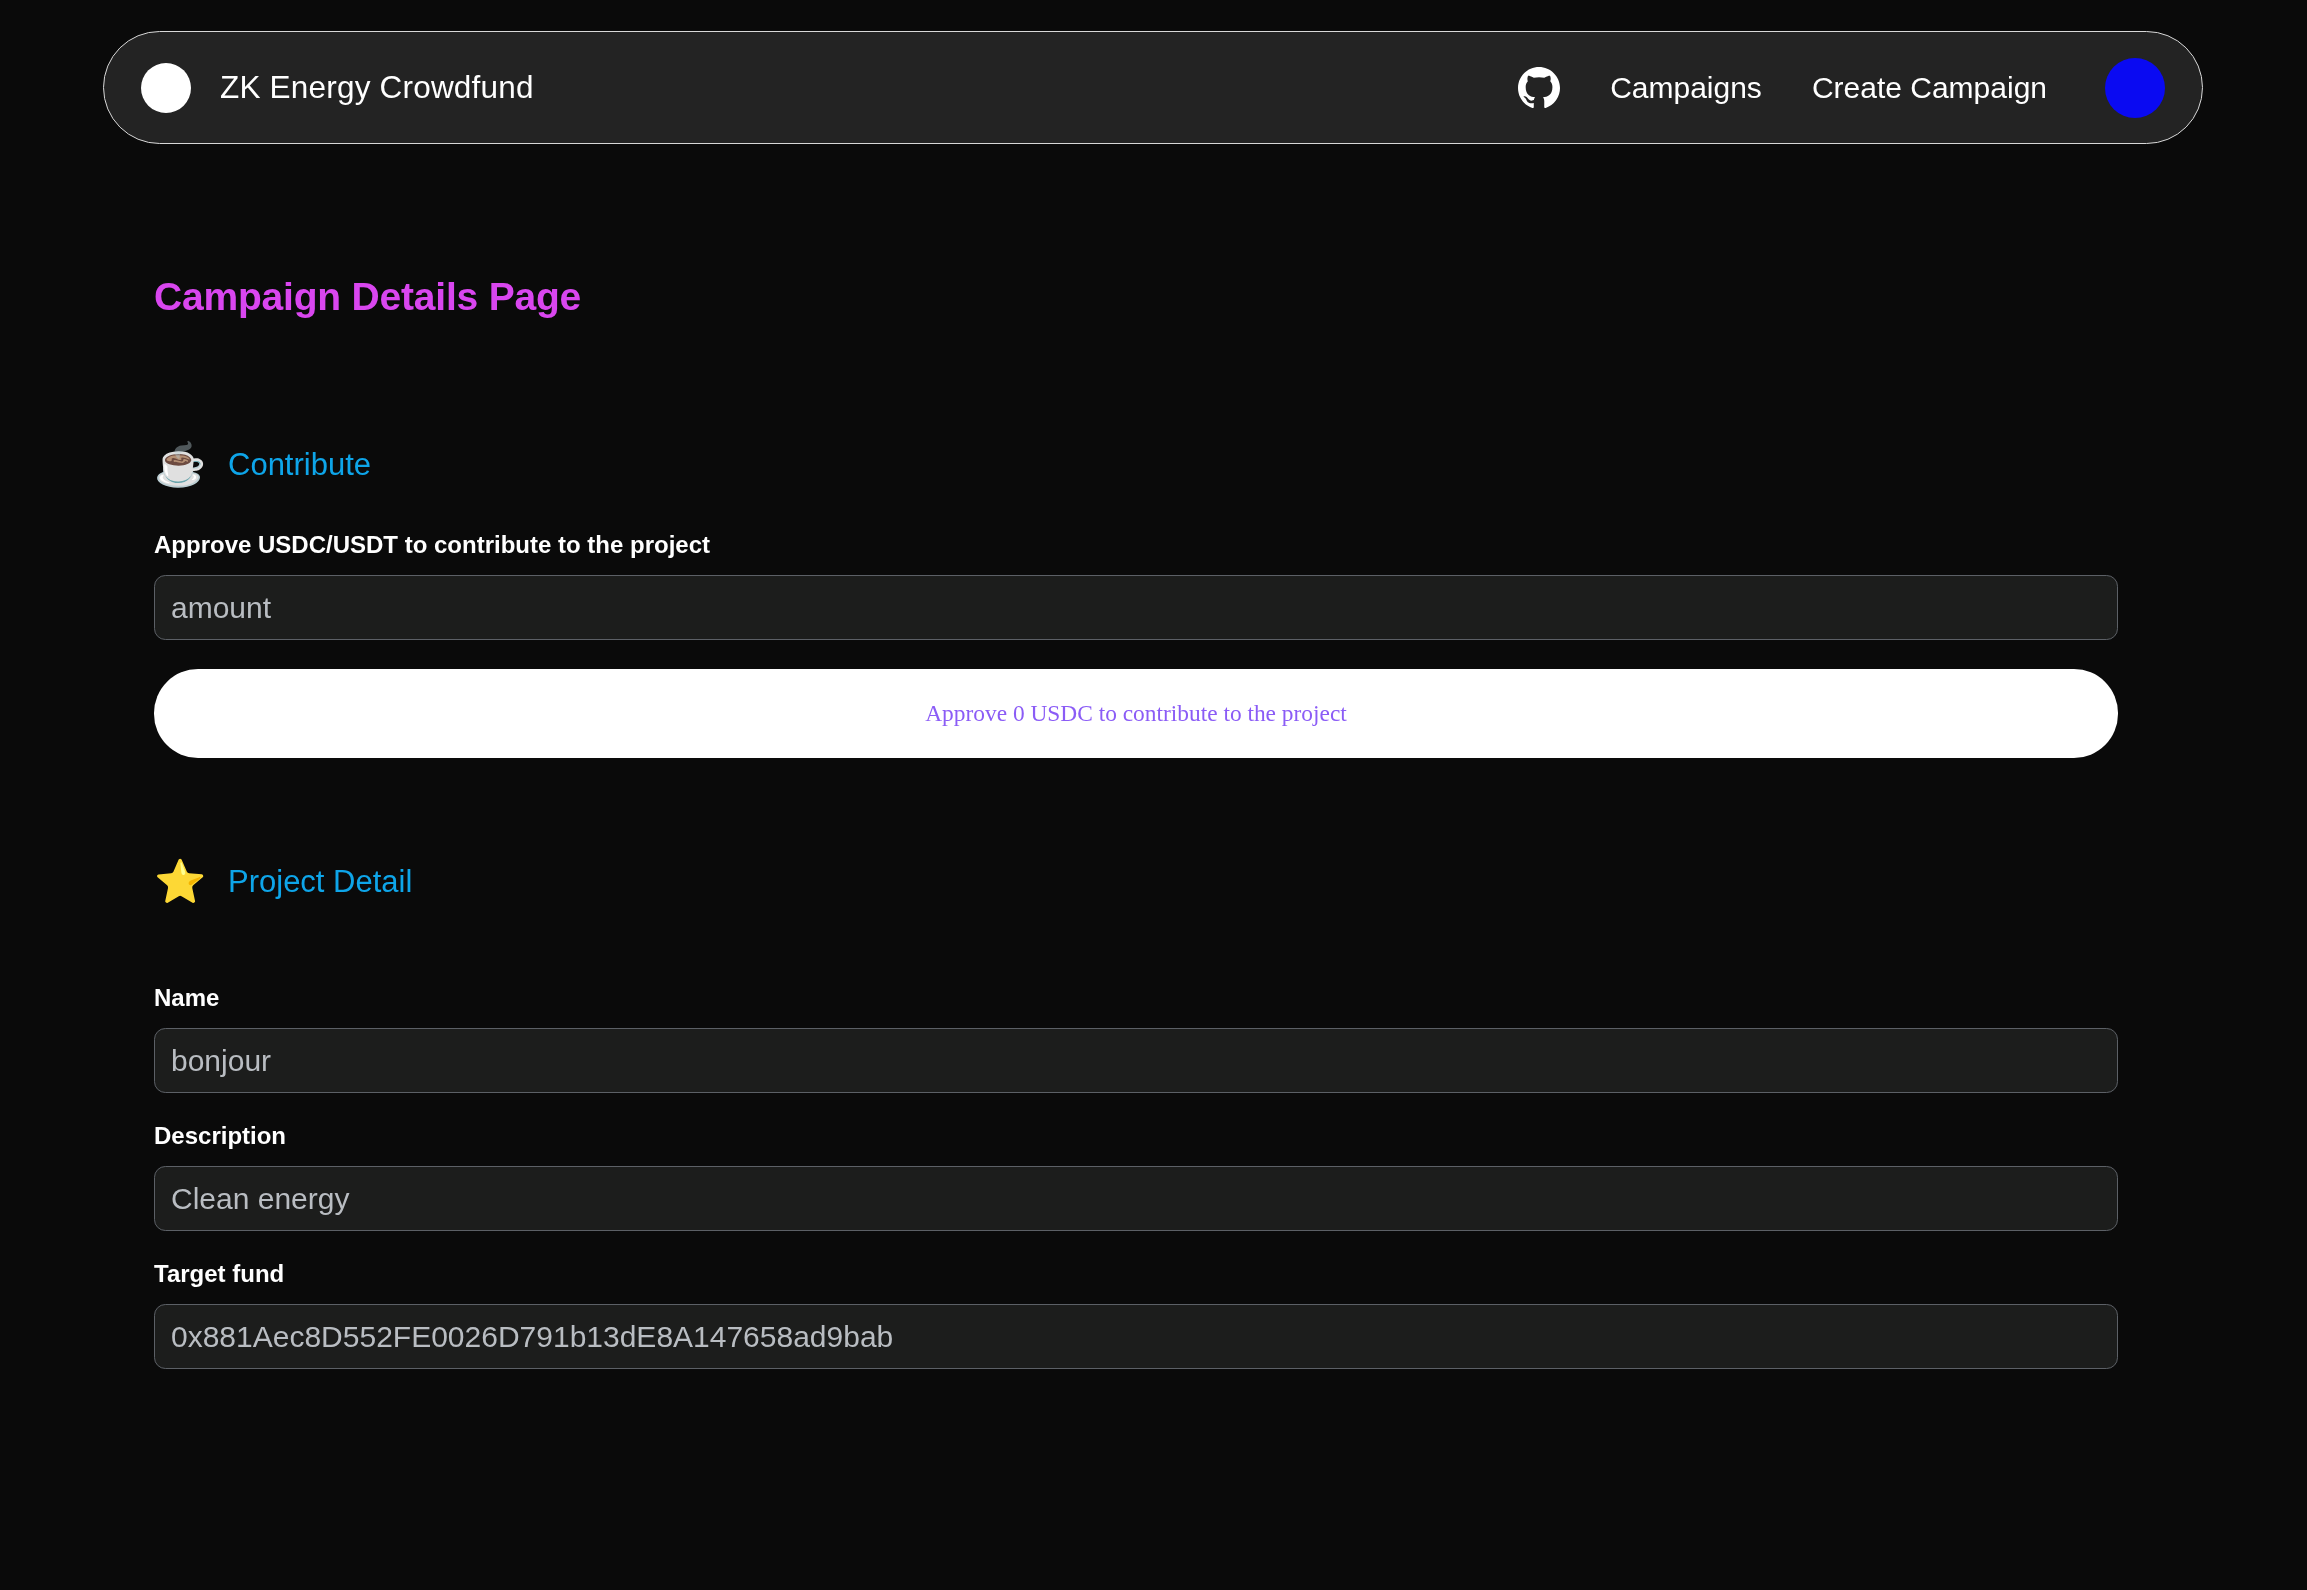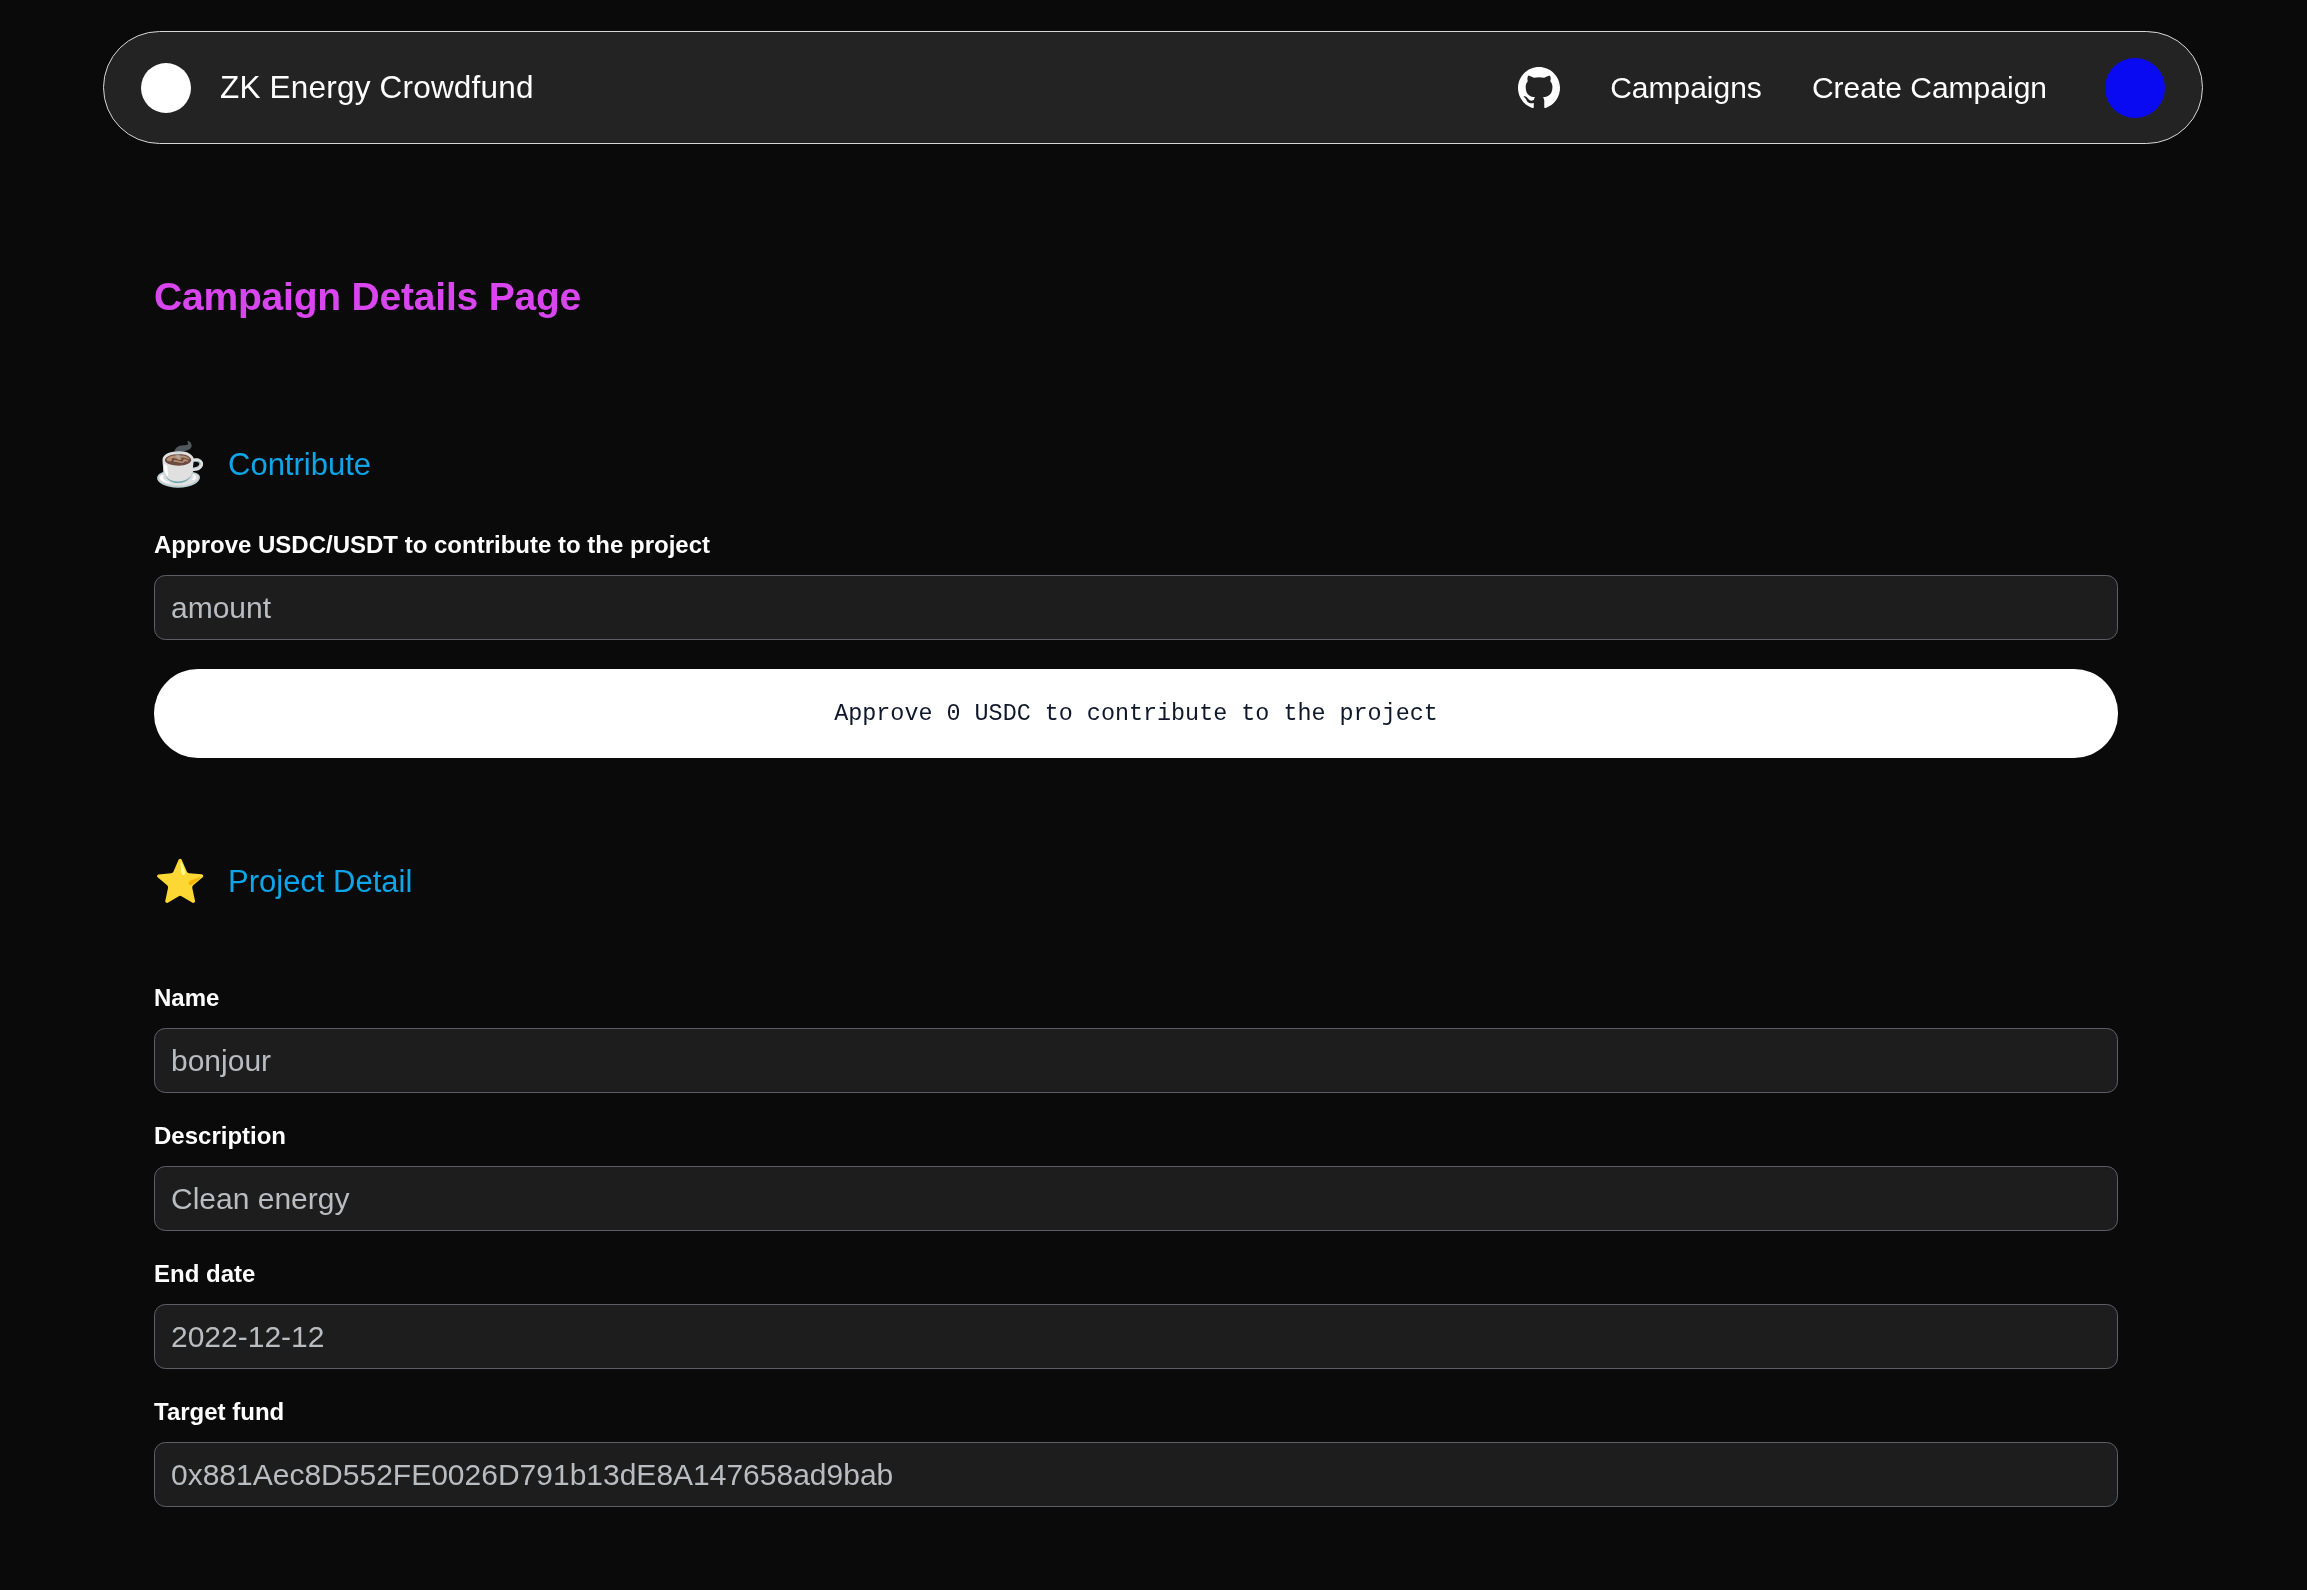"Approve 0 USDC to contribute" .primary-button { color: #0f172a -> #8b5cf6; font-family: Liberation Mono, monospace -> Liberation Serif, serif }
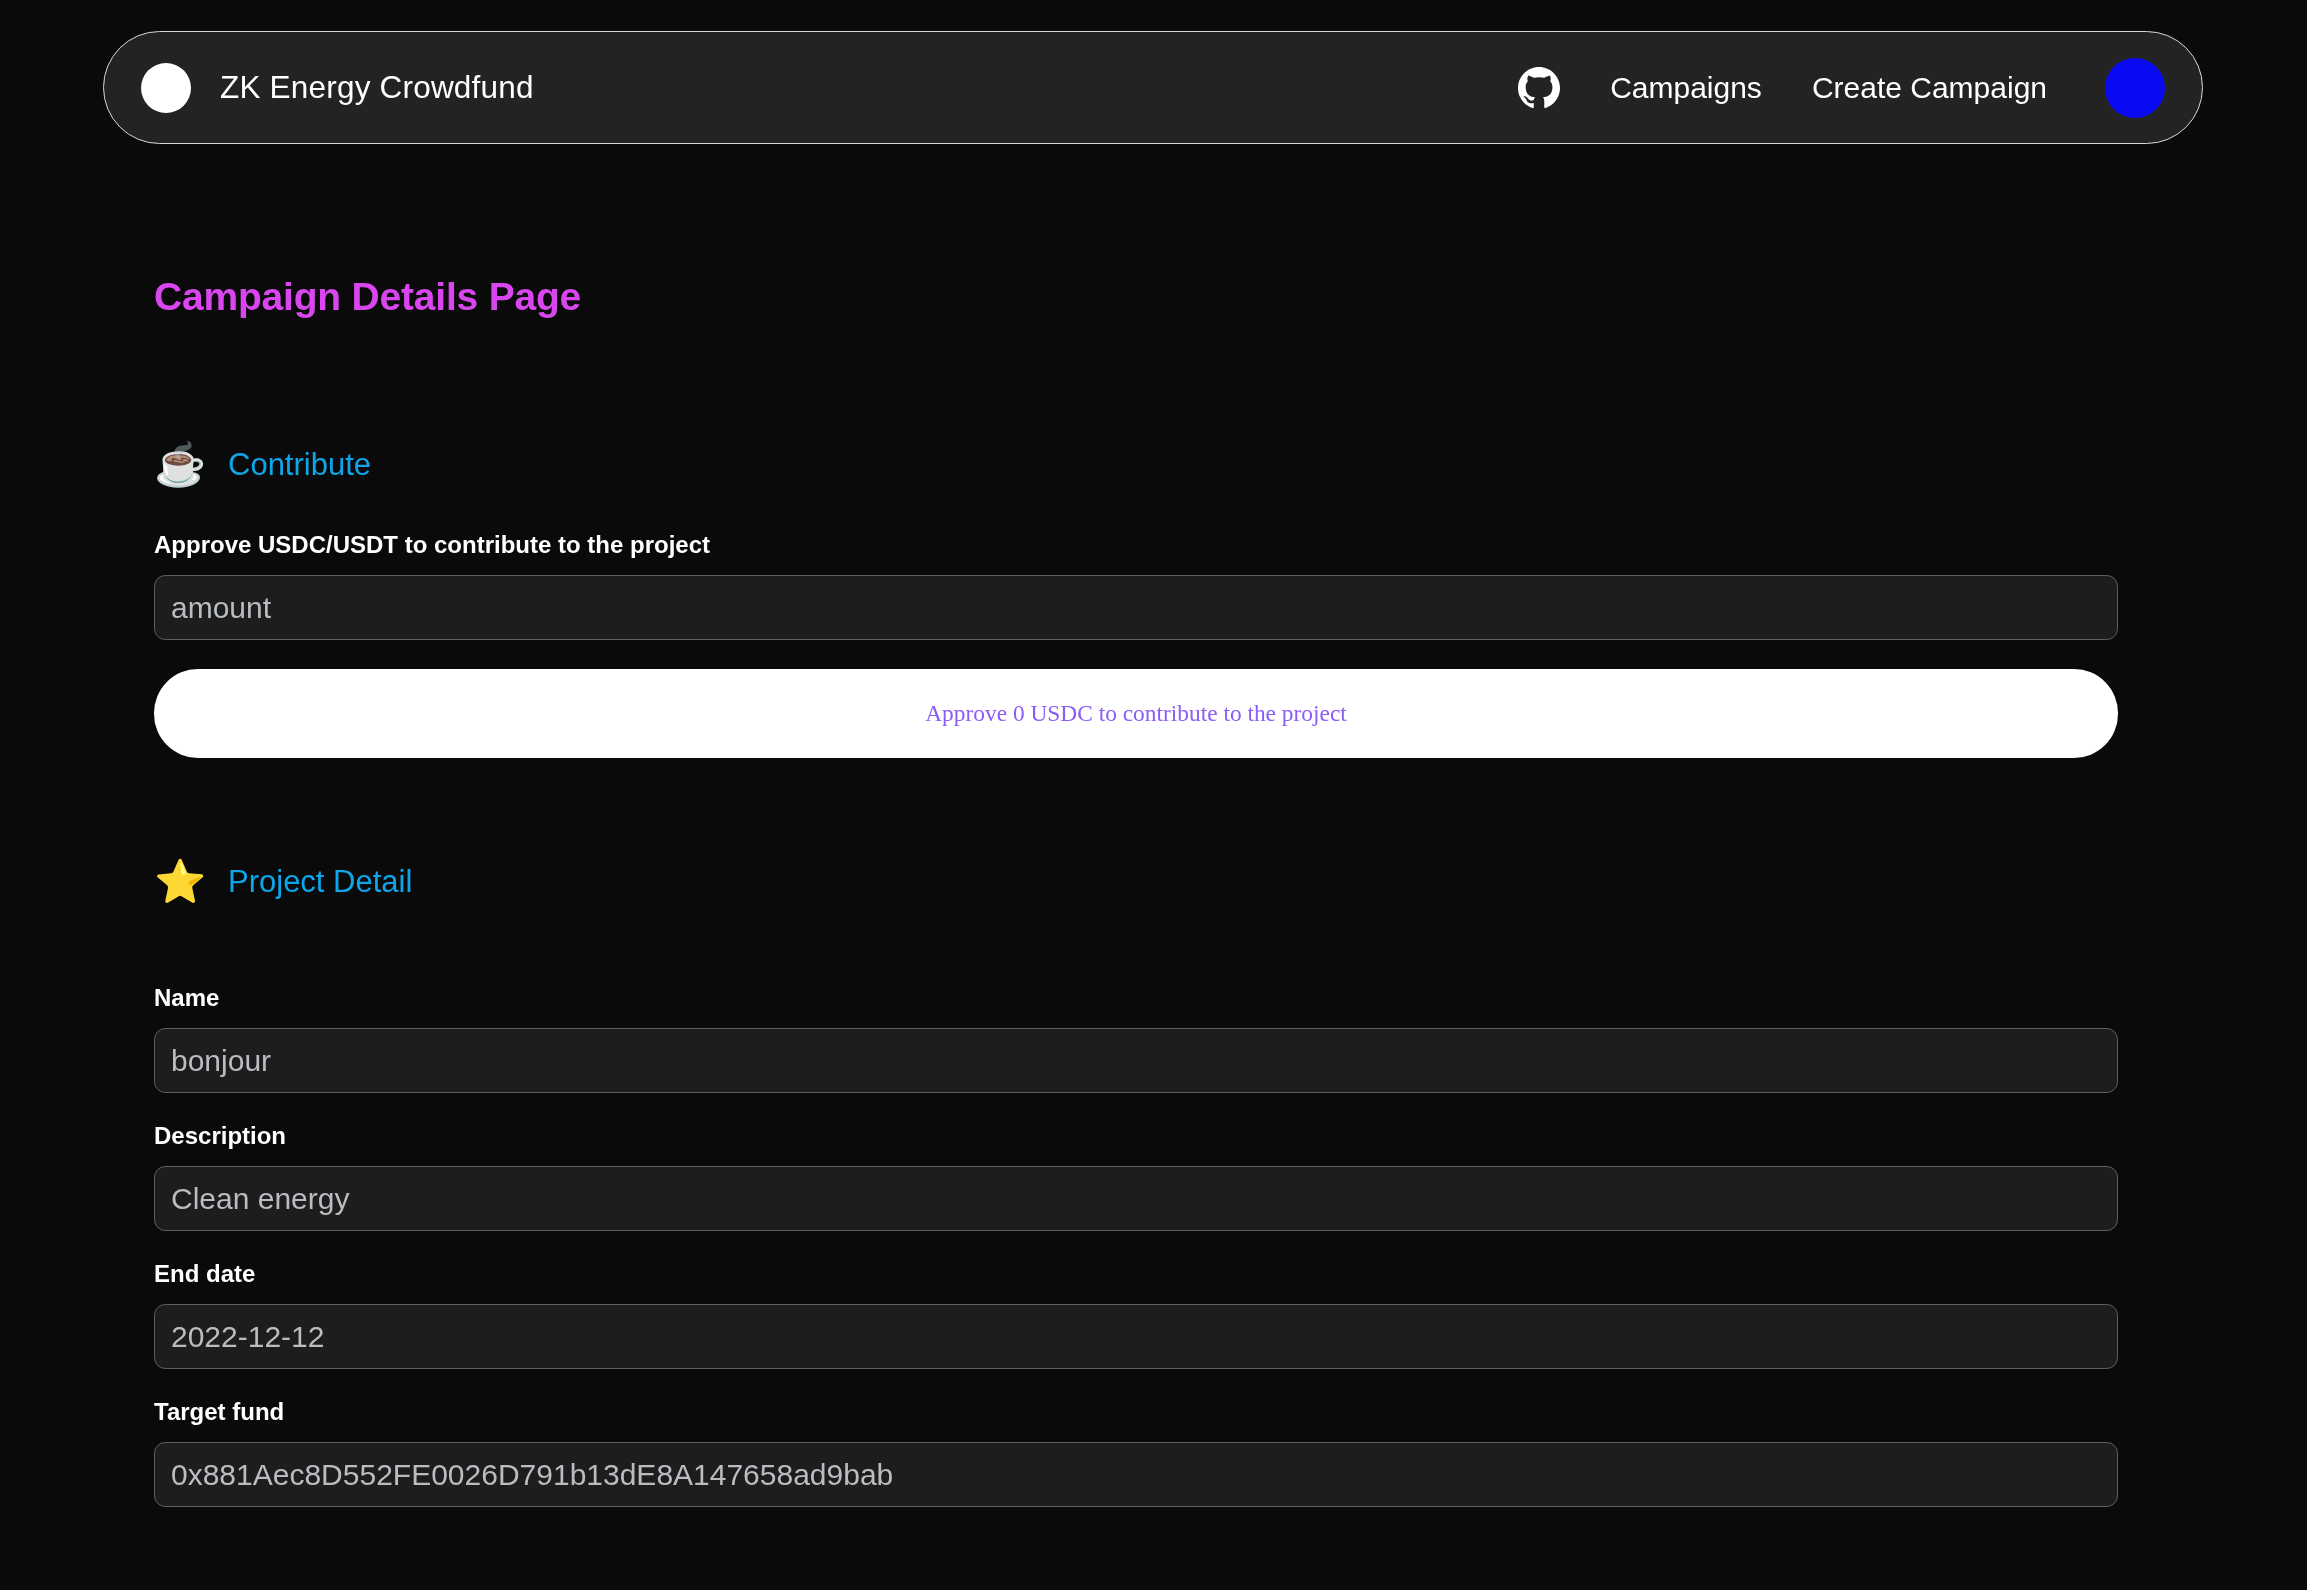"End date" div.field-block { html: <div> <span>End date</span> <input> </div> -> none }
